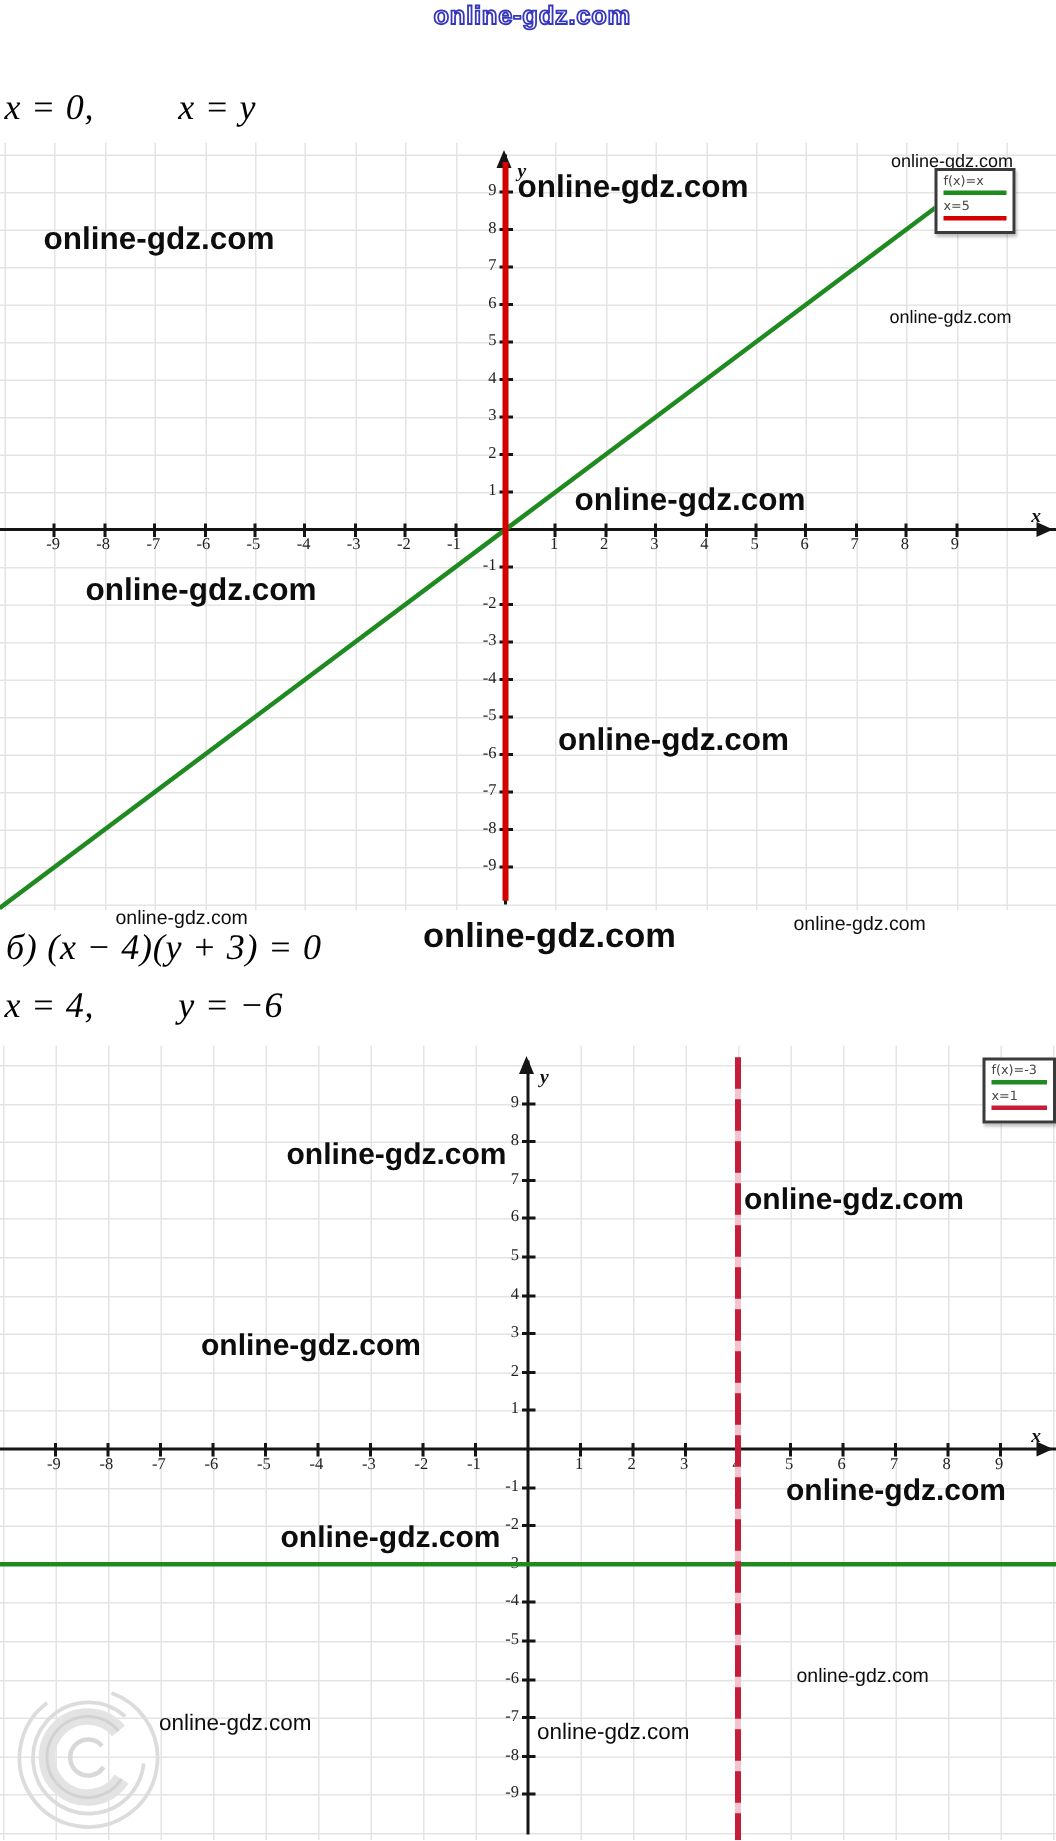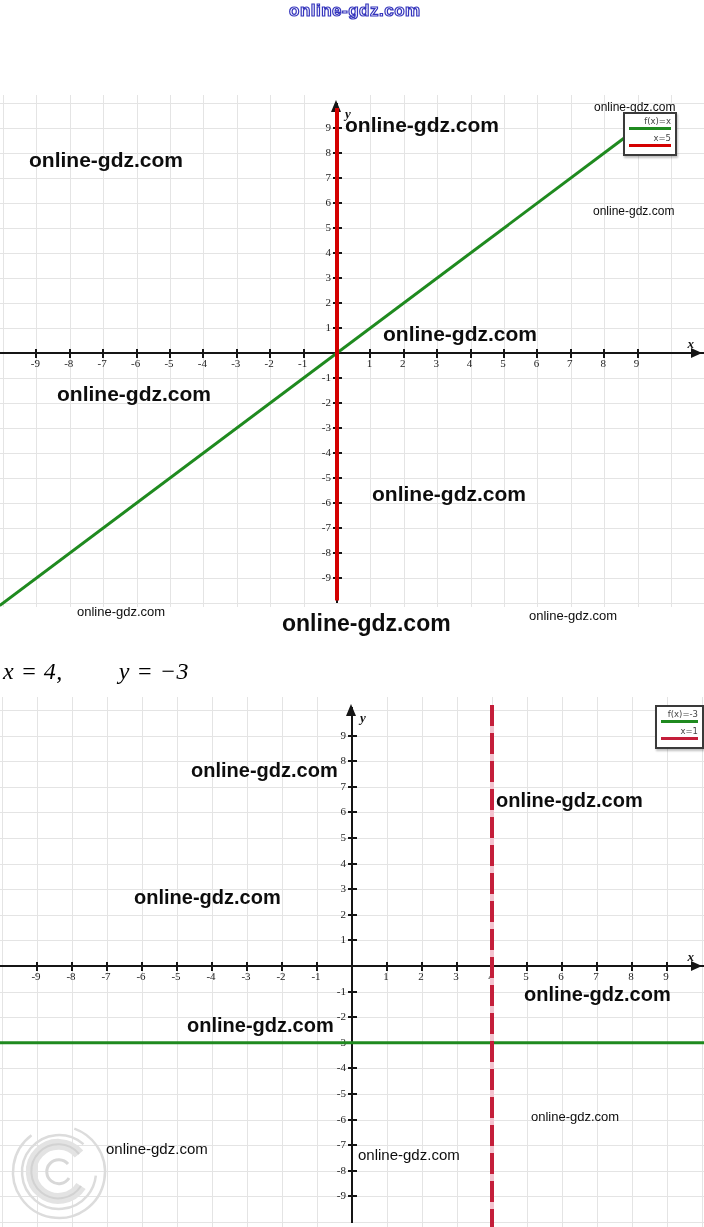"x = 0, x =" div.eq { html: none -> <div><span>x = 0,</span><span>x = y</span></div> }
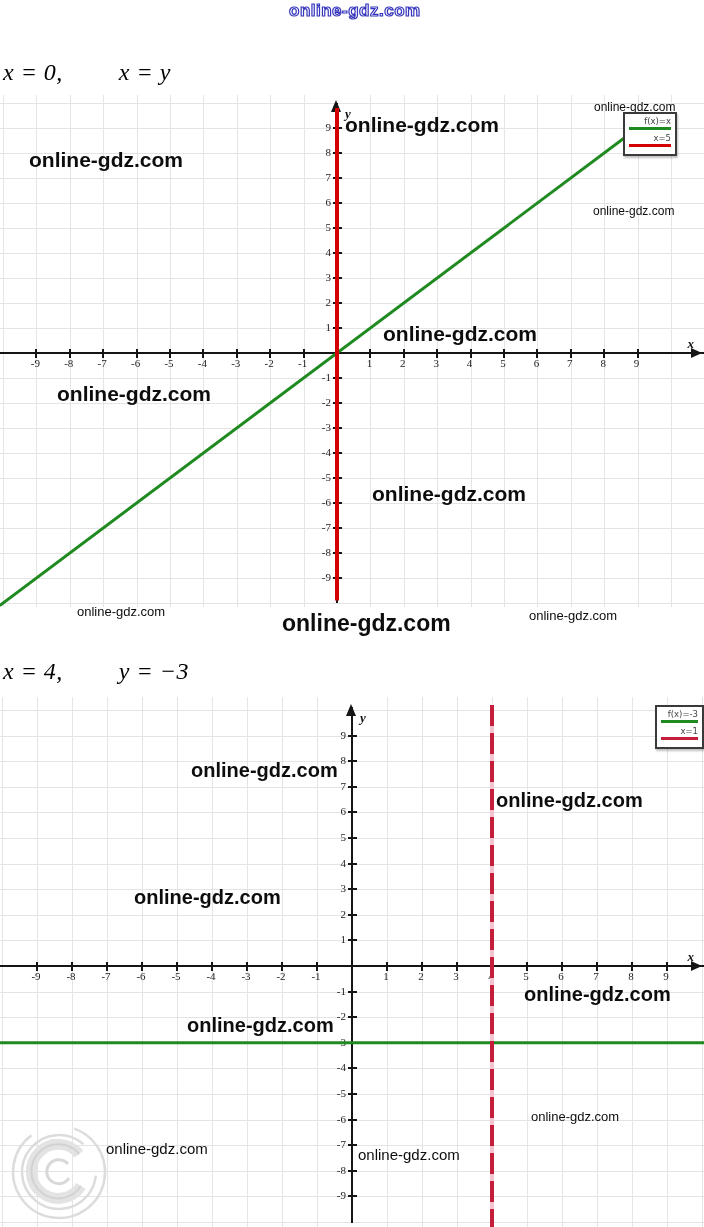"f(x)=x" .lg-label { text-align: right -> none }
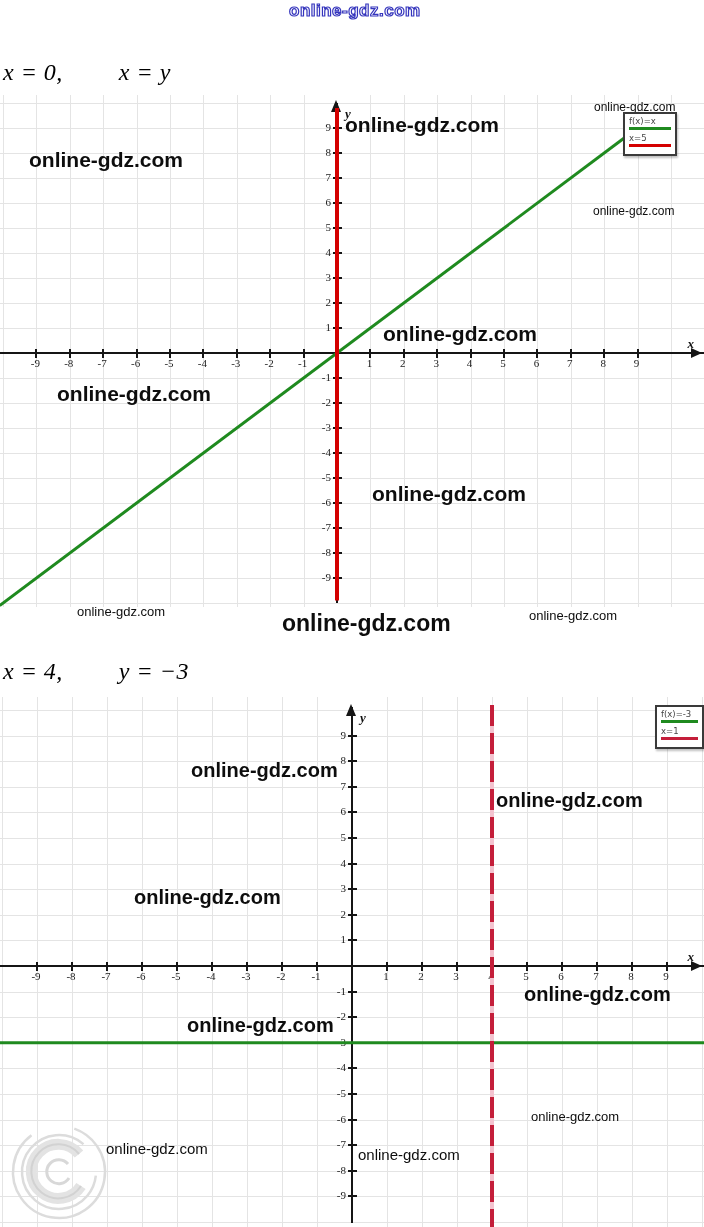"б) (x − 4)(y +" div.eq { html: none -> <div>б) (x − 4)(y + 3) = 0</div> }
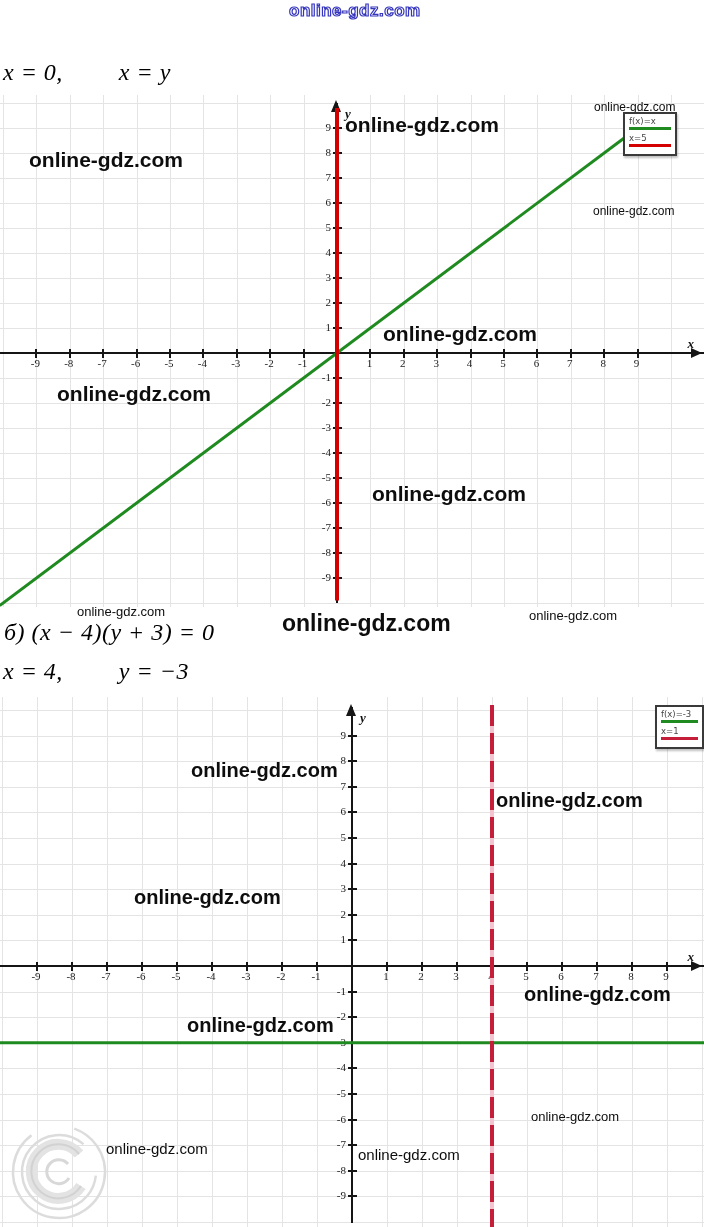"y = −3" span.sol2 { text: 3 -> 6 }
